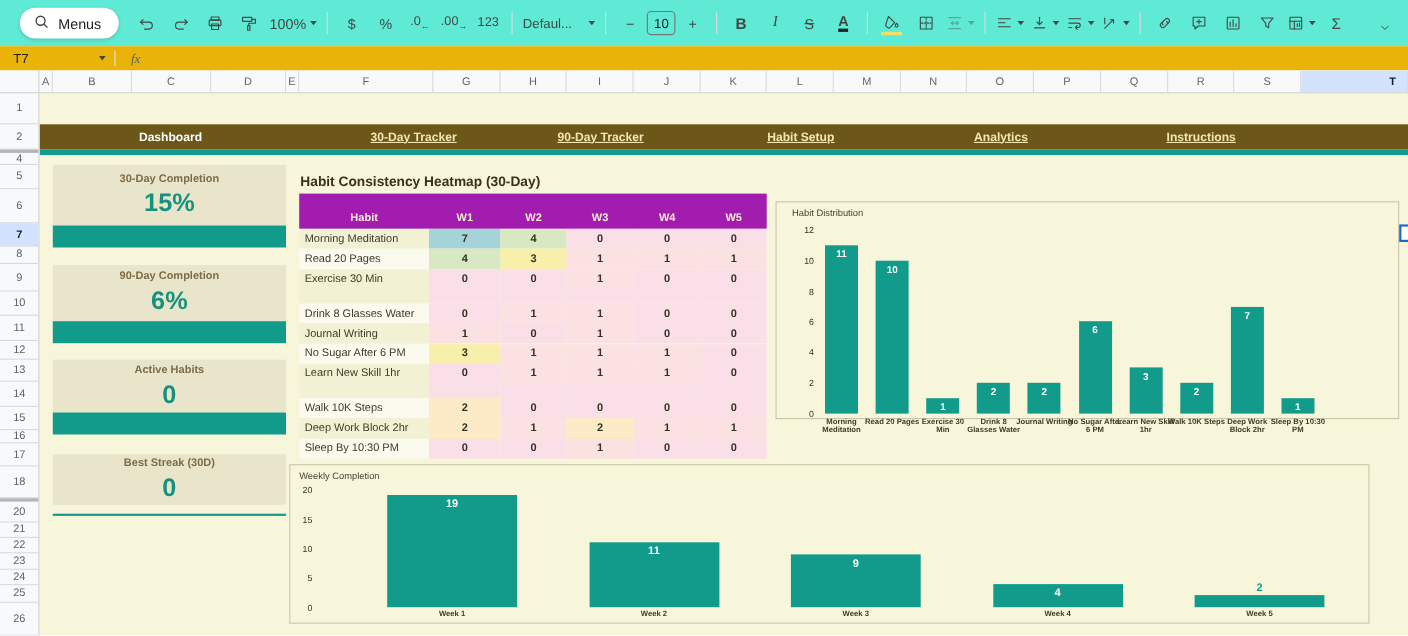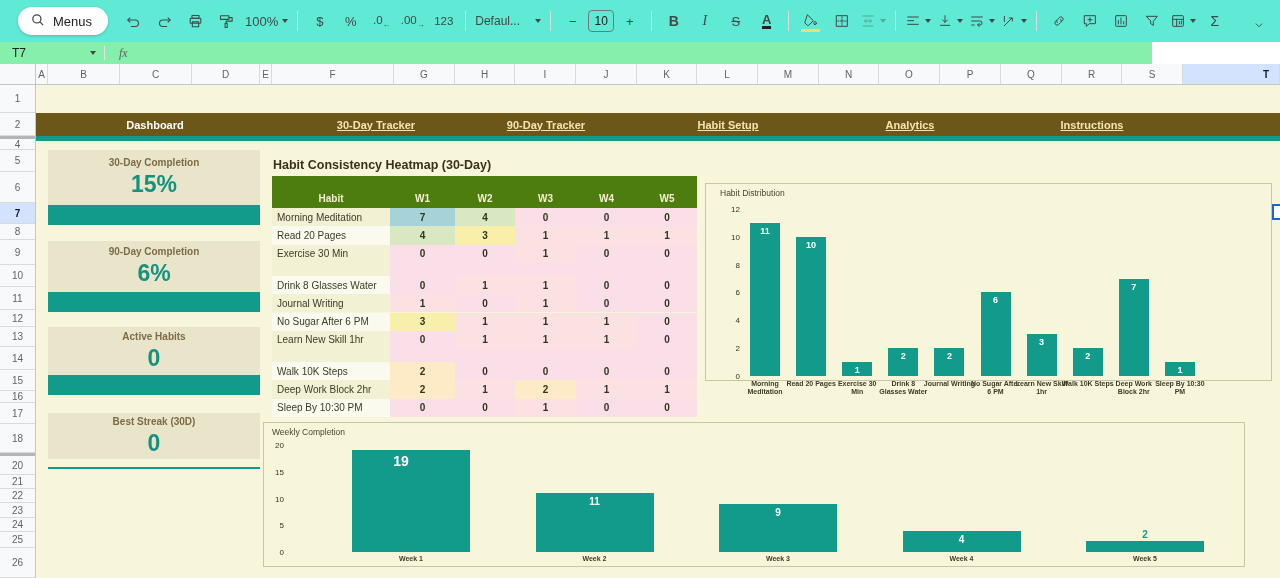"T7" #formulabar { background: #86efac -> #eab308; width: 1152px -> 1280px }
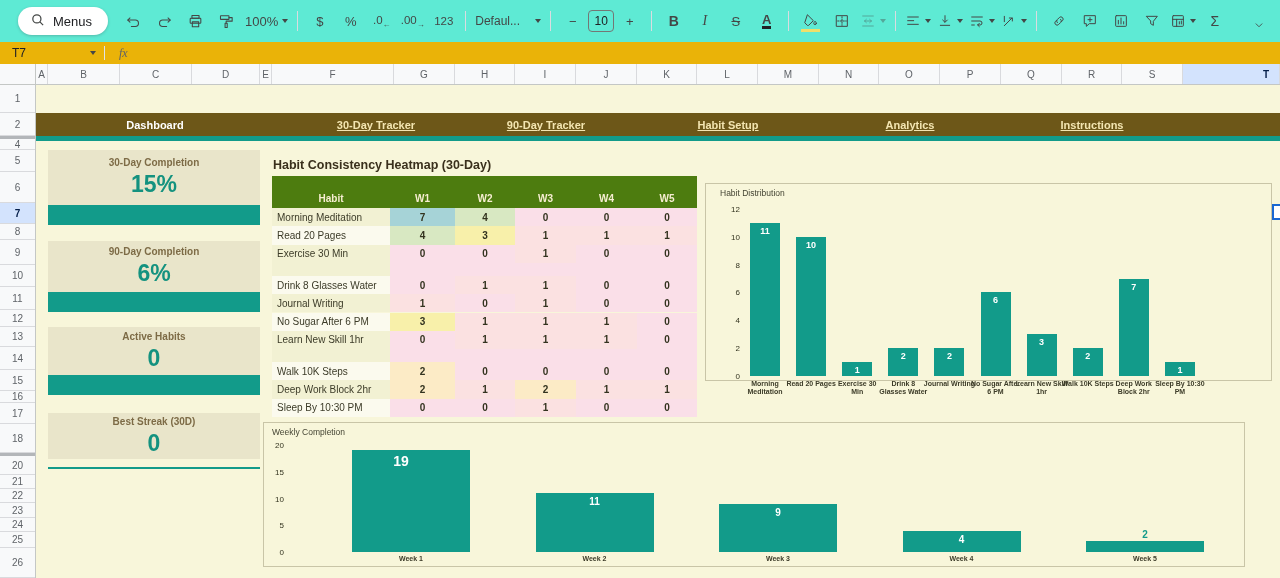"Habit" #hm-header { background: #4d7c0f -> #a21caf }
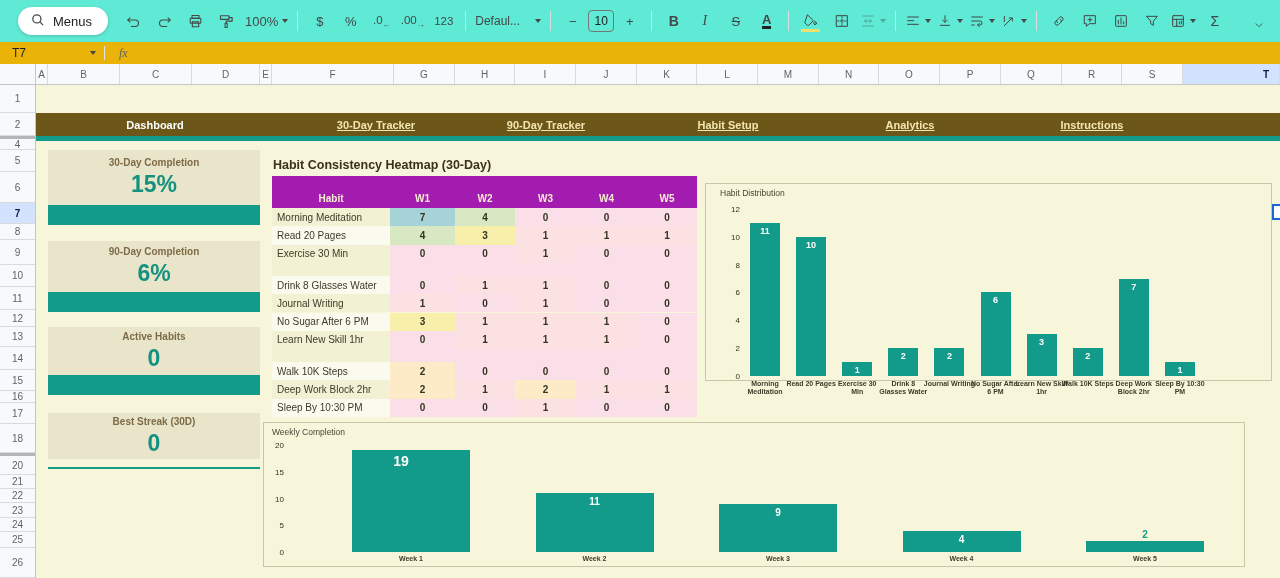"19" div.bar-label { font-size: 14px -> 10px; left: 117px -> 127px }
